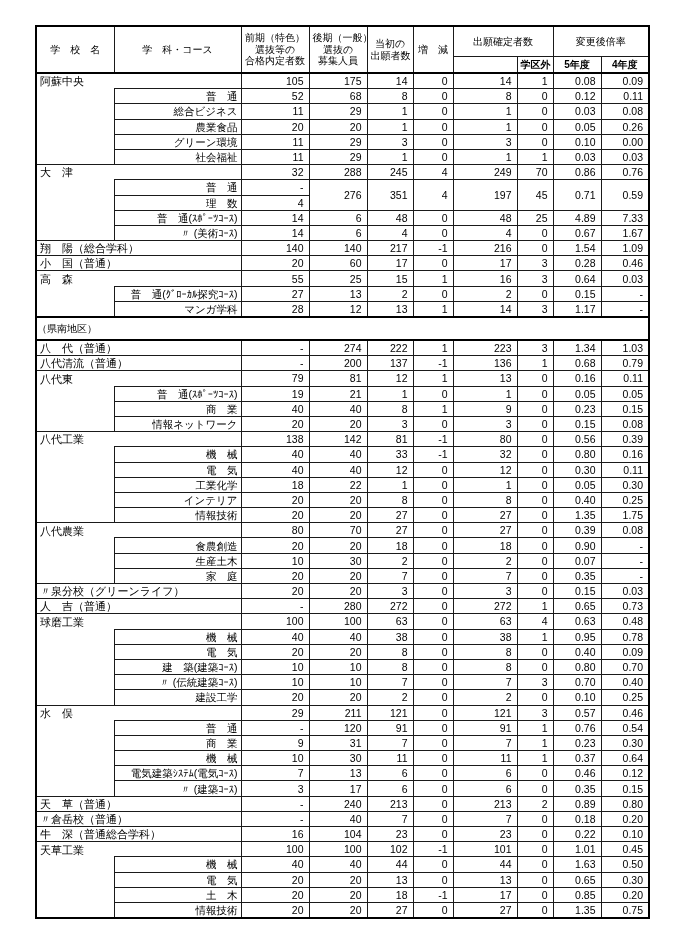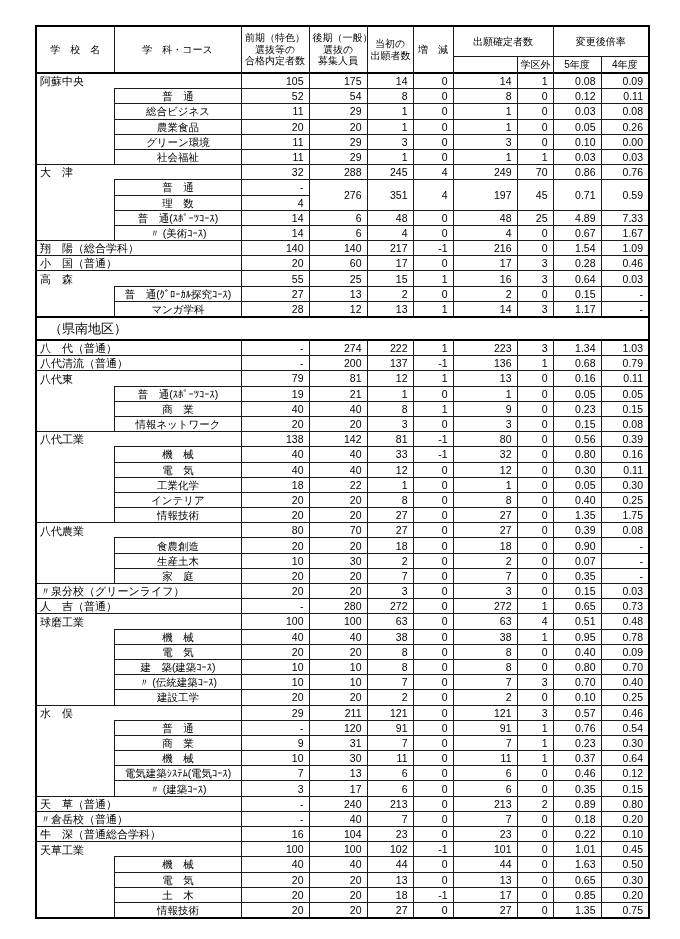"学区外" .adm thead tr.h2 th { font-weight: none -> bold }
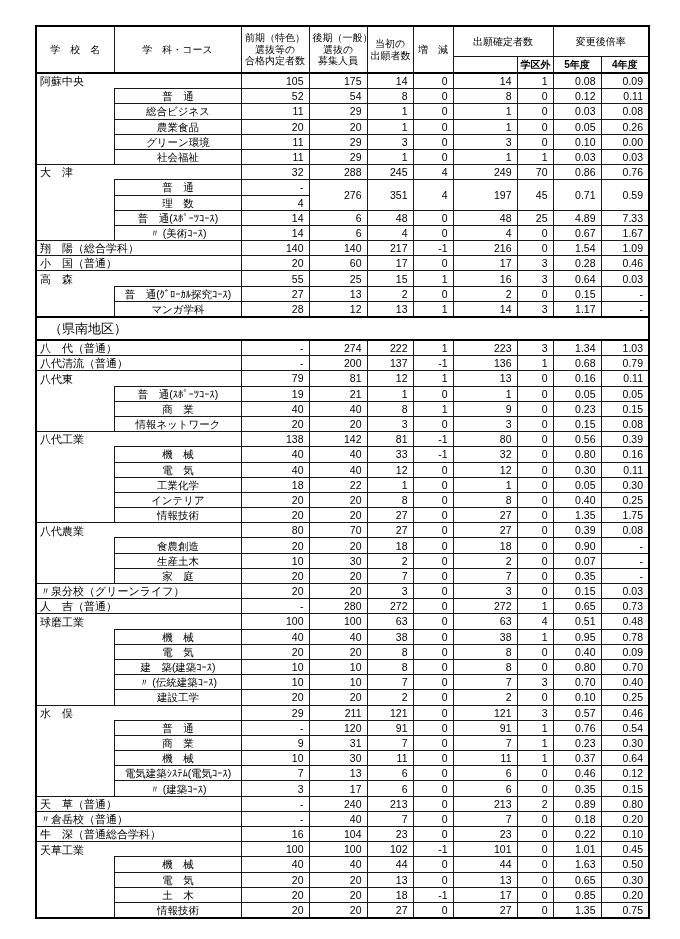"普 通" td.cname { text-align: center -> right }
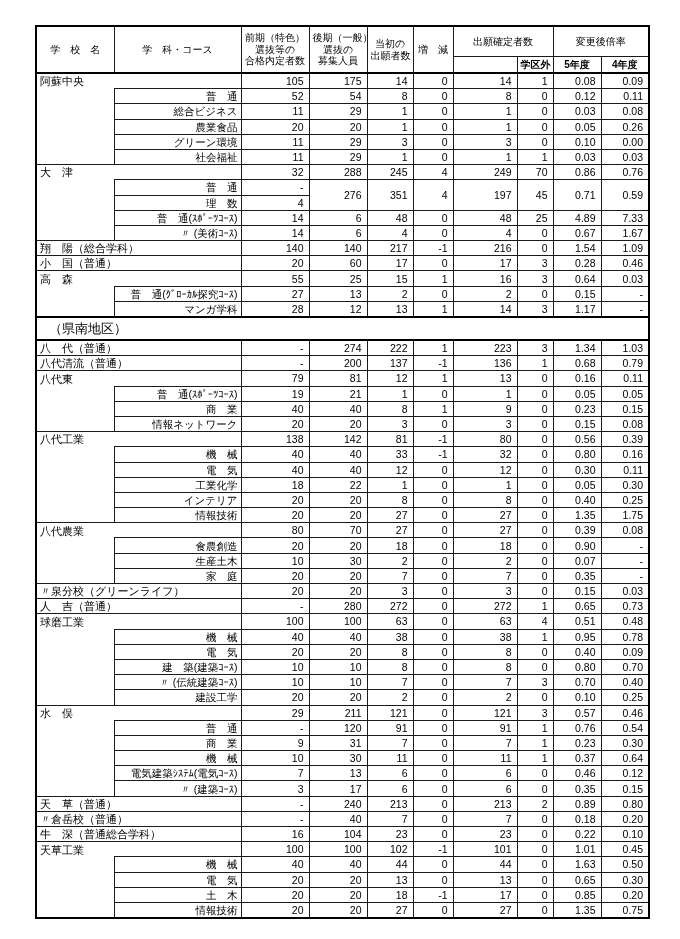"54" td.num { text: 54 -> 68 }
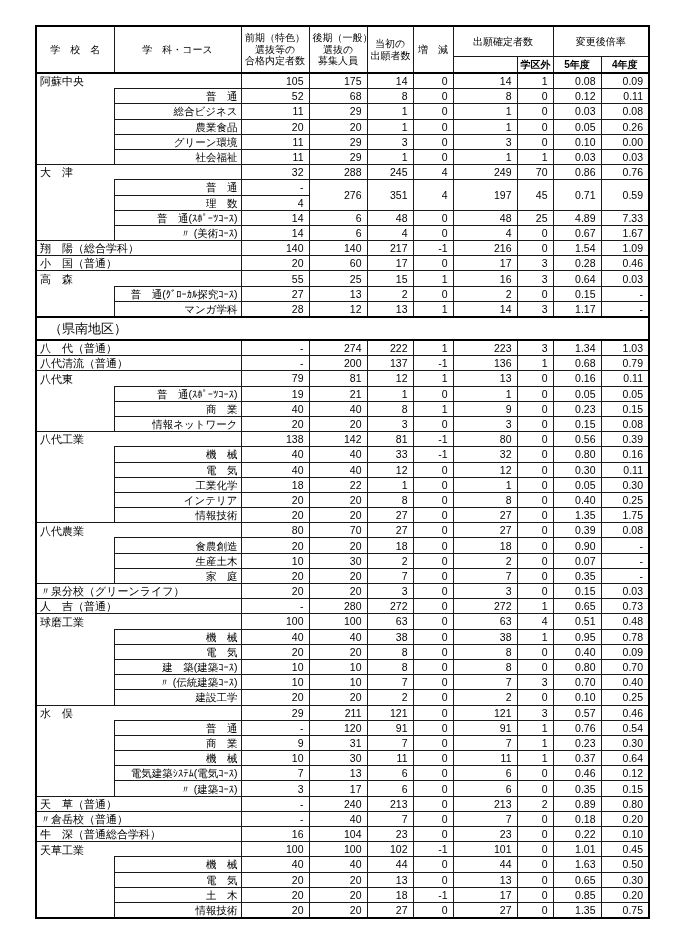"（県南地区）" tr.section td { font-size: 13px -> 10px; padding-left: 12px -> 0 }
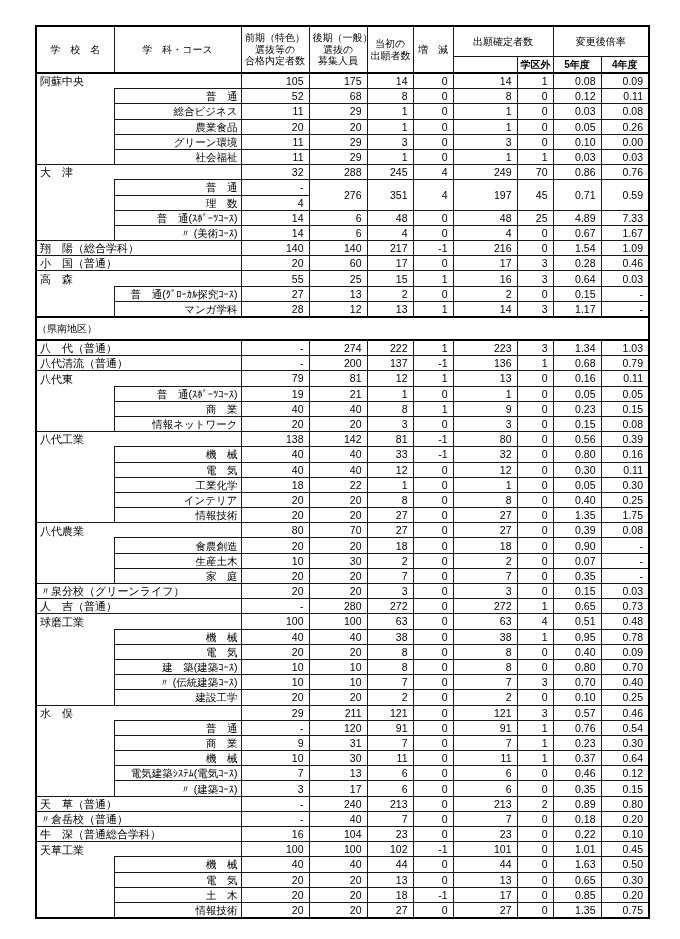"0.51" td.num { text: 0.51 -> 0.63 }
